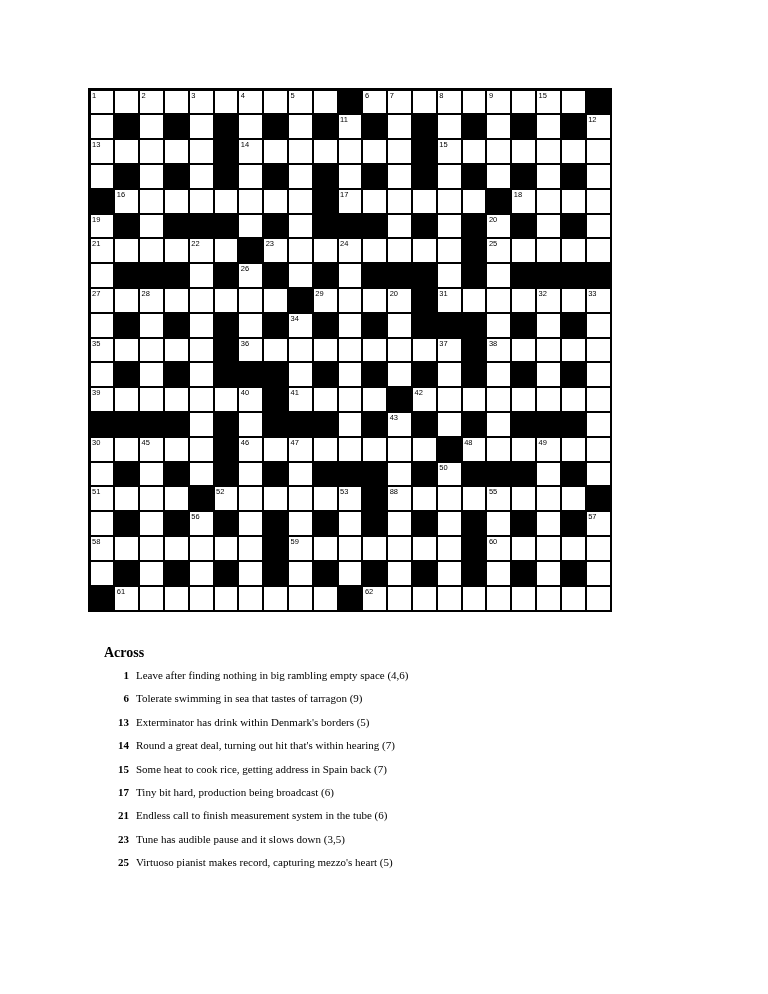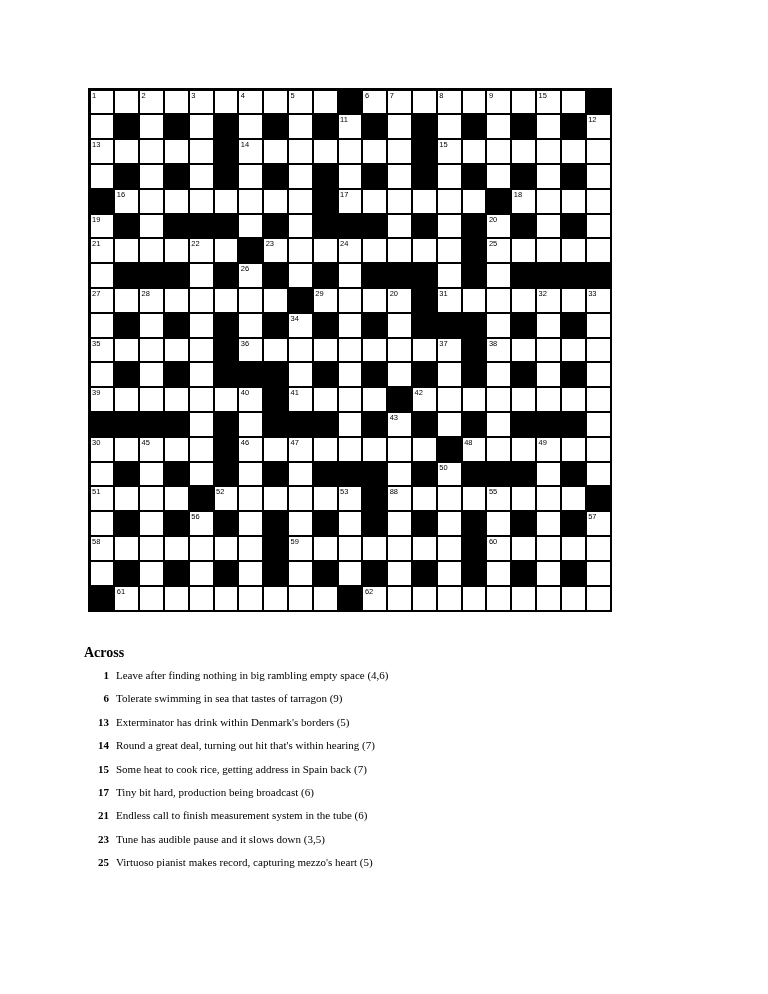"Across" .clues { left: 84px -> 104px }
